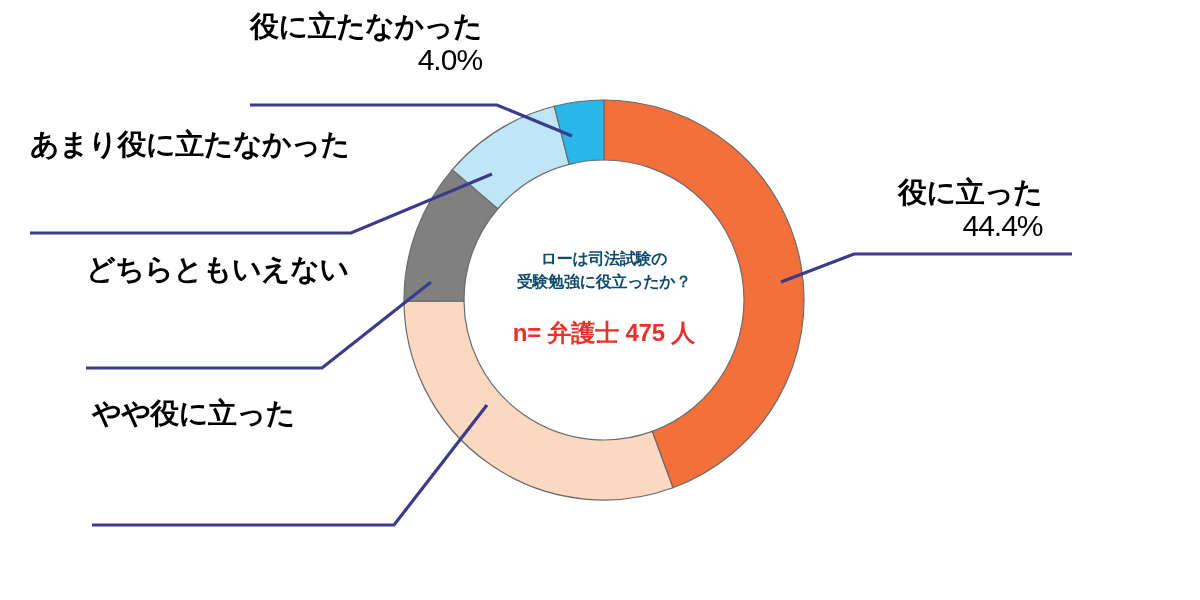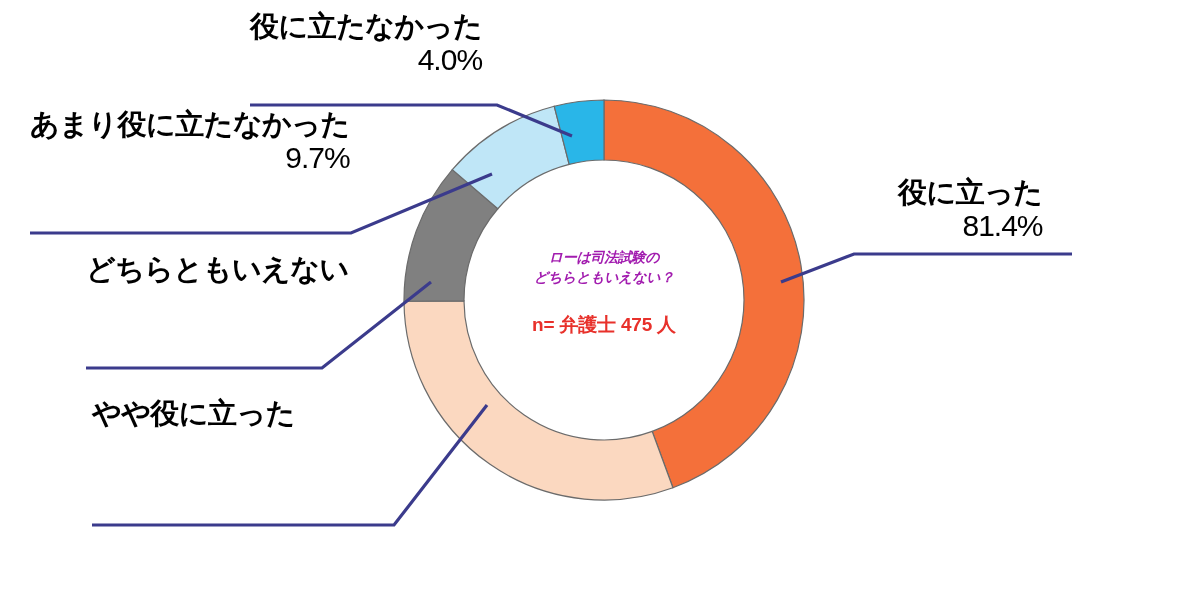"あまり役に立たなかった" #callout-3 { top: 110px -> 130px }
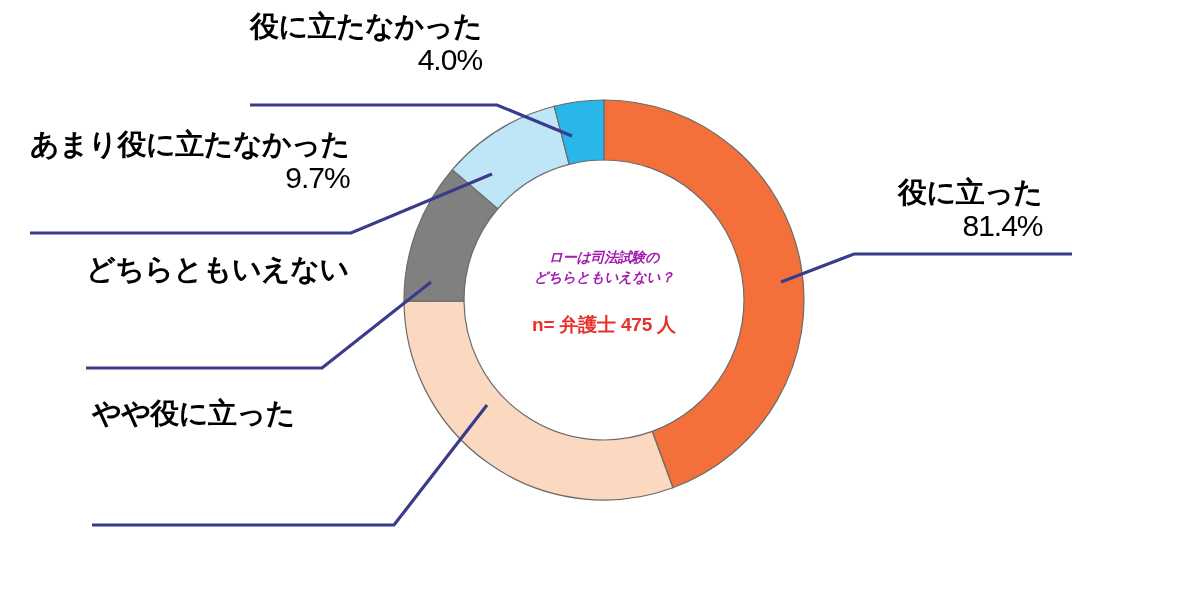"9.7%" span.pct { html: <span>9.7%</span> -> none }
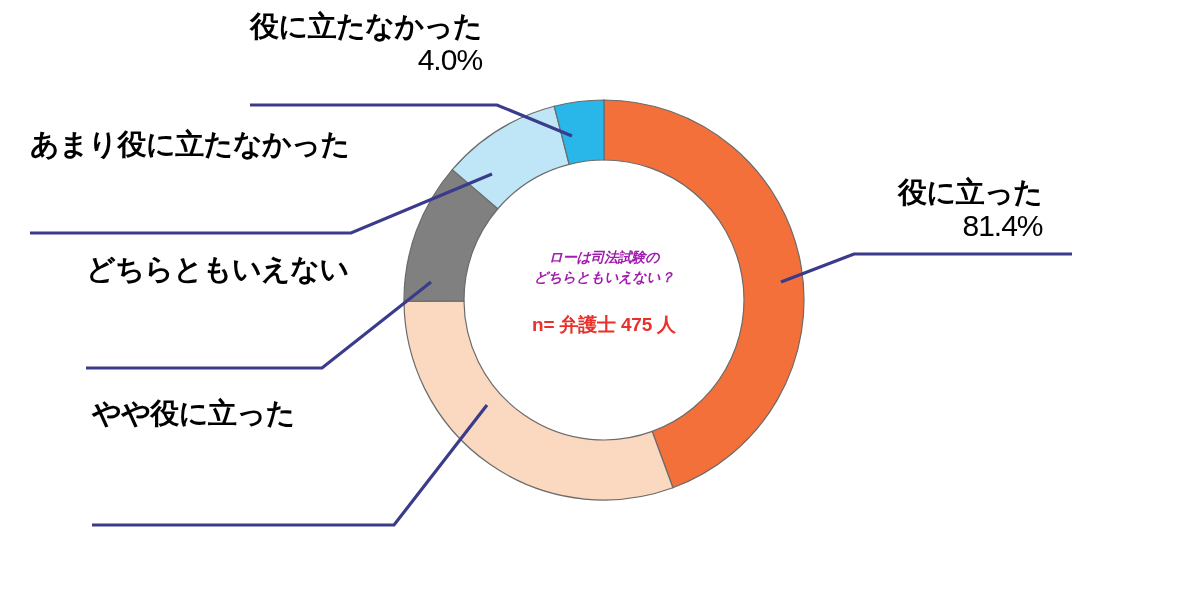"81.4%" span.pct { text: 81.4% -> 44.4% }
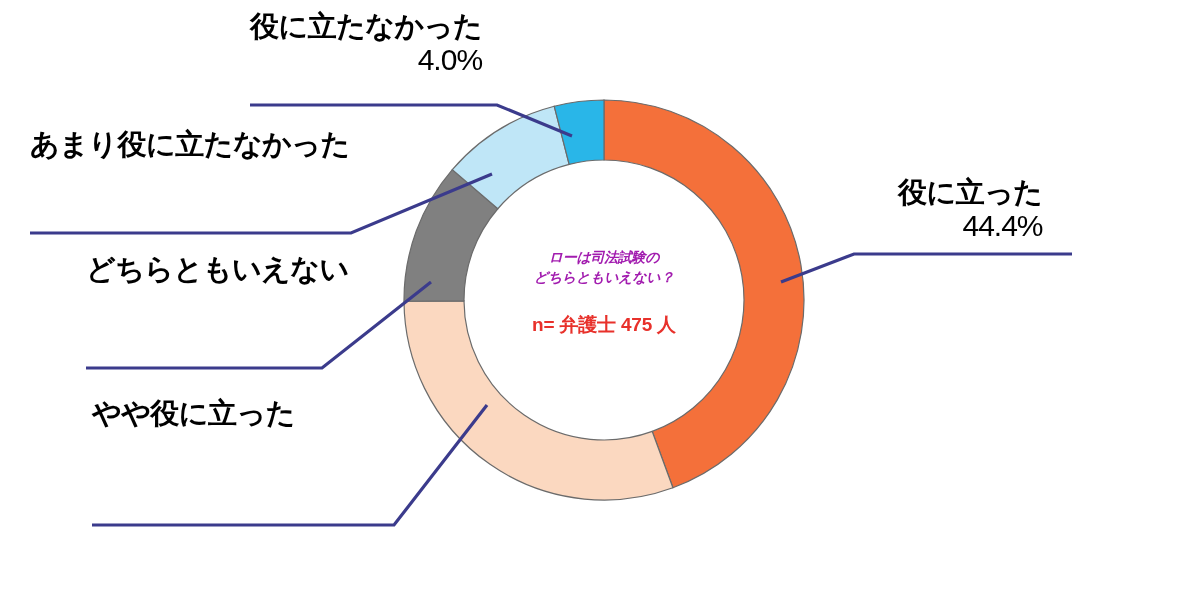"ローは司法試験の" .center-text .q-line { color: #a21caf -> #0c4a6e; font-size: 14px -> 16px; font-style: italic -> none }
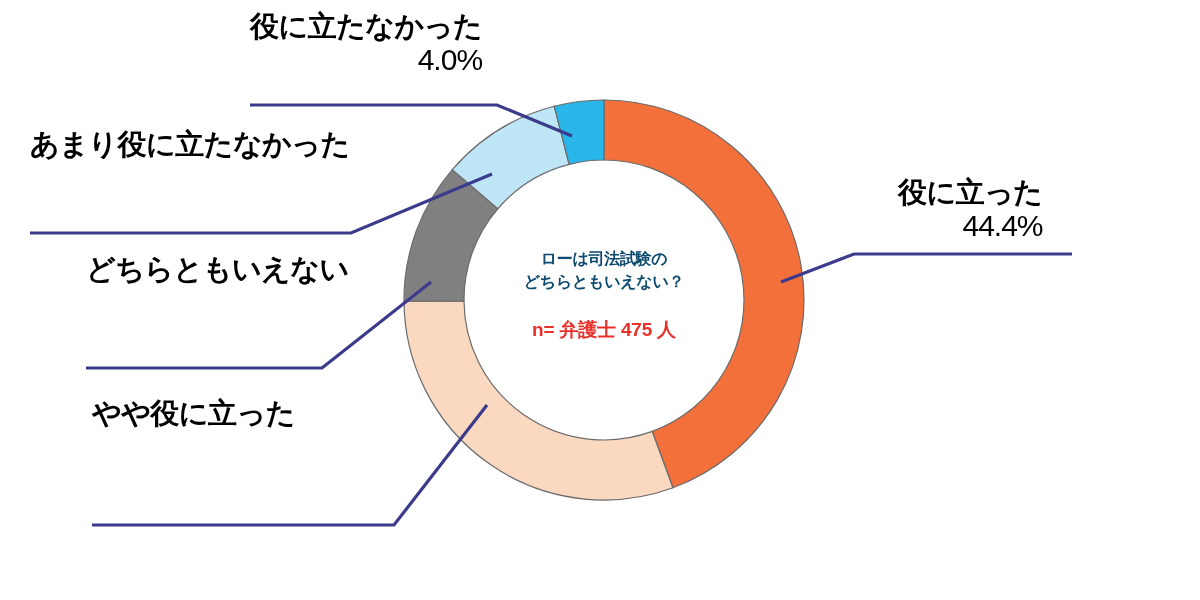"どちらともいえない？" span.q-line { text: どちらともいえない -> 受験勉強に役立ったか }
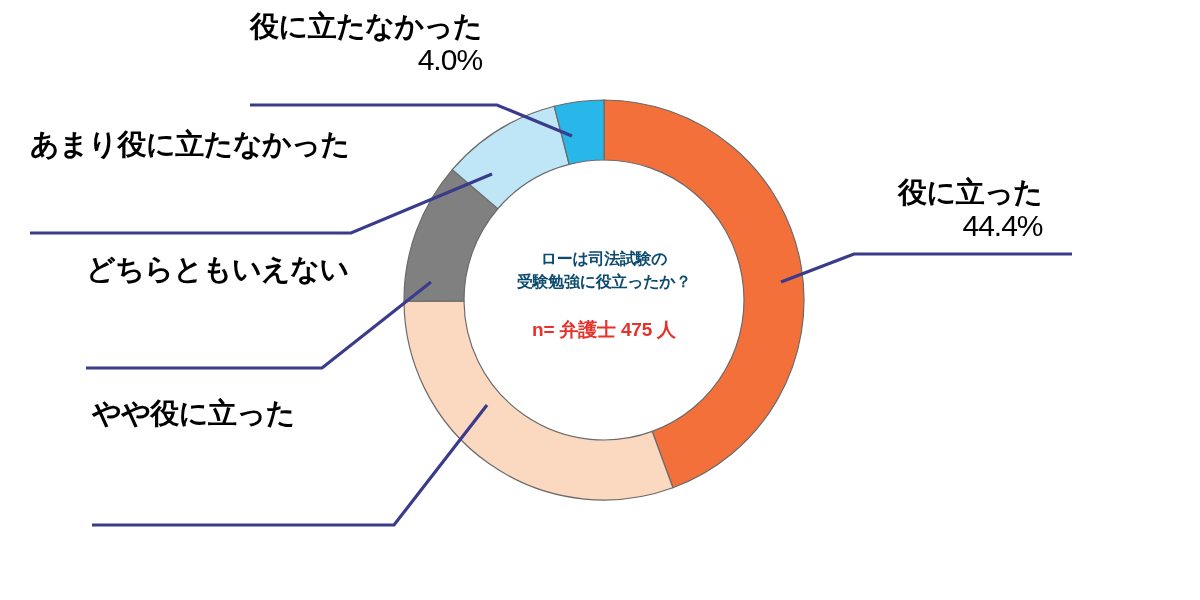"n= 弁護士 475 人" .center-text .n-line { font-size: 19px -> 24px }
